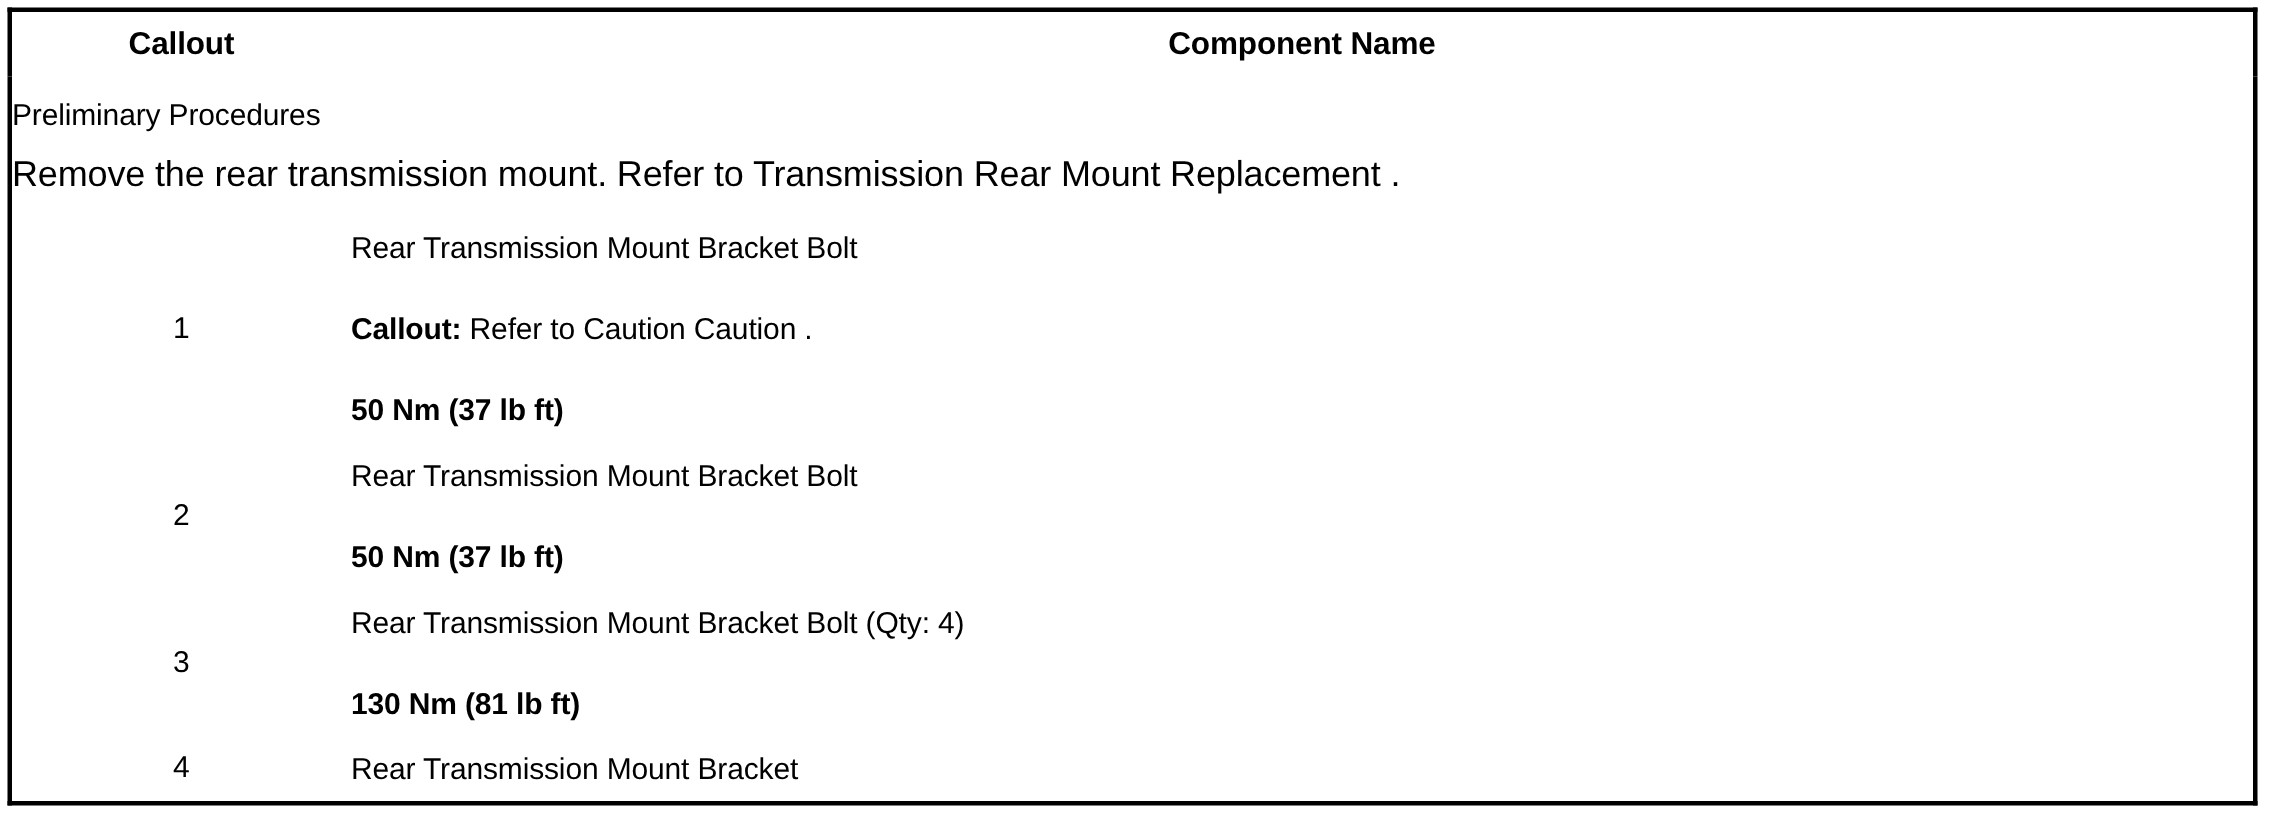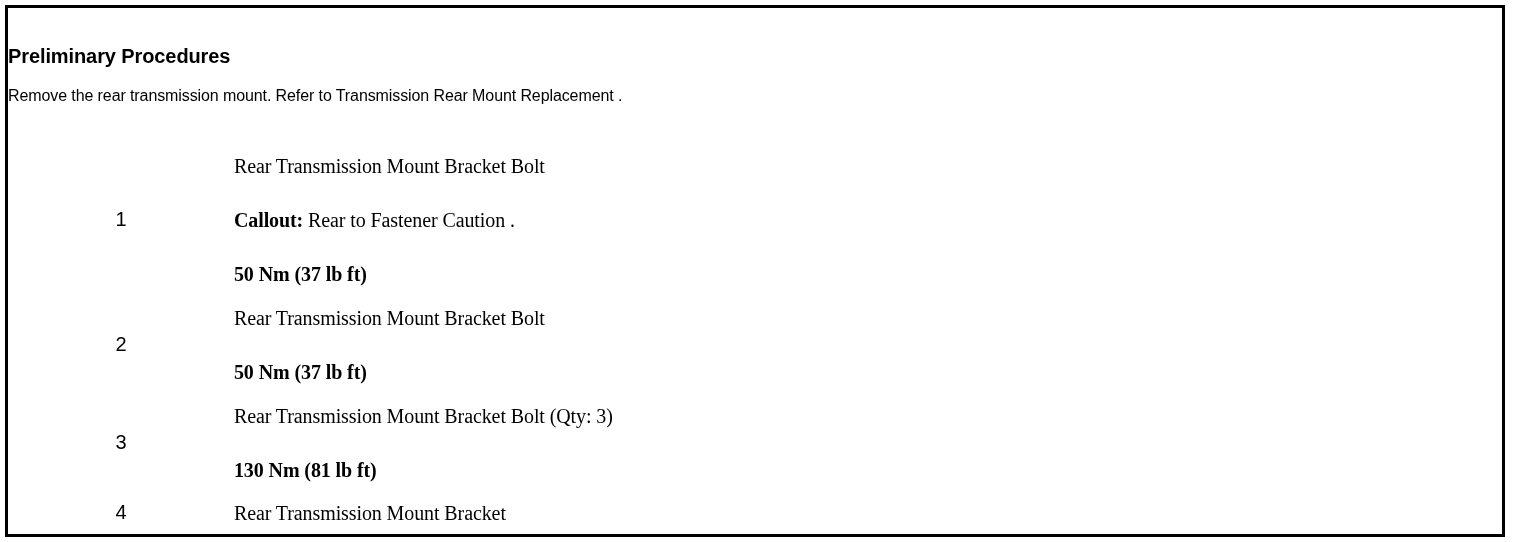"Callout" tr { html: none -> <tr> <td>Callout</td> <td>Component Name</td> </tr> }
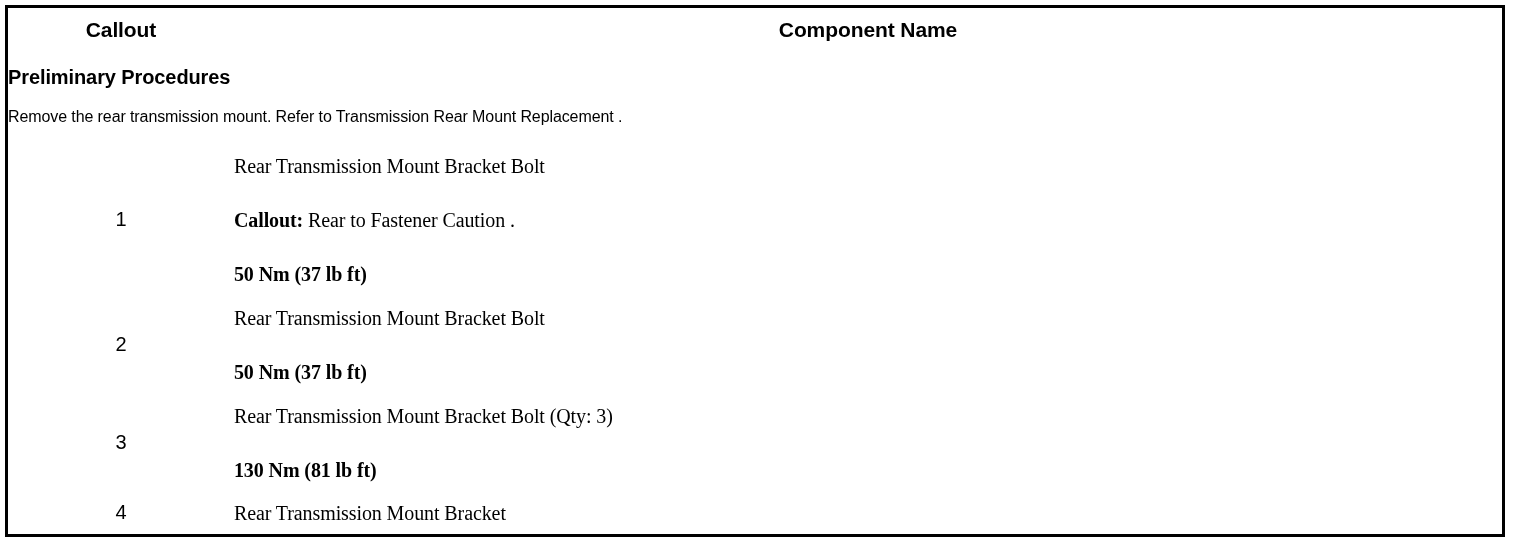"Preliminary Procedures" .prelim-title { font-weight: bold -> normal }
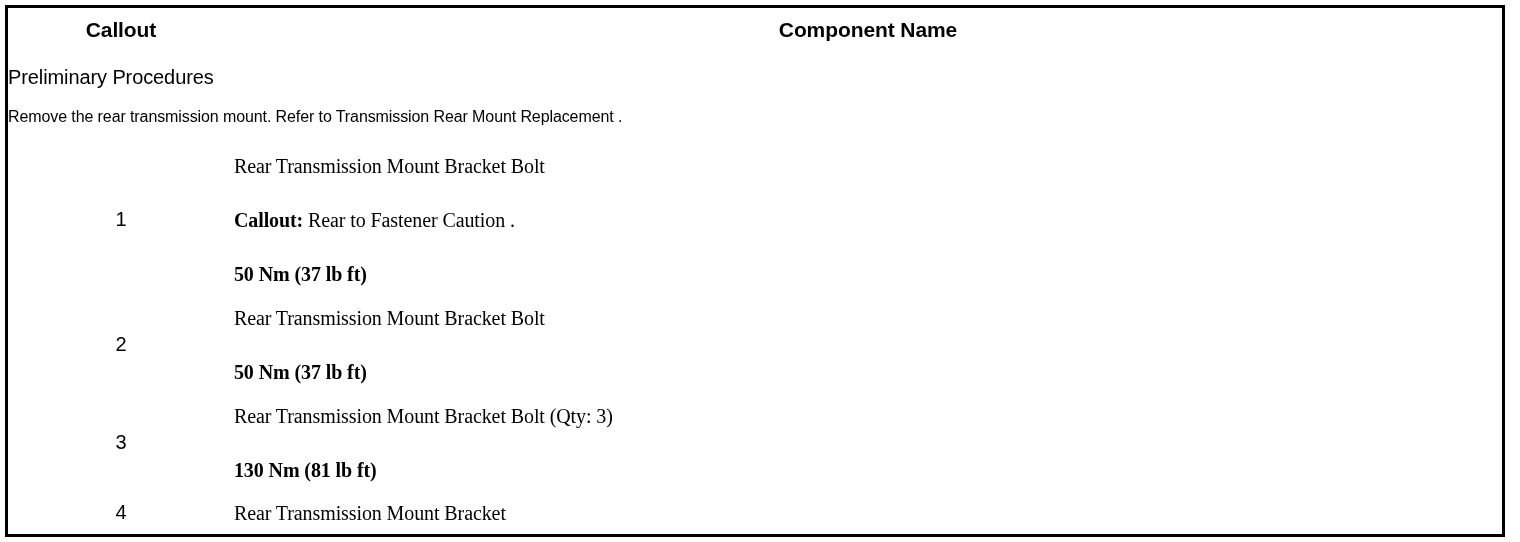"Remove the rear transmission mount." .prelim-body { font-size: 16px -> 24px }
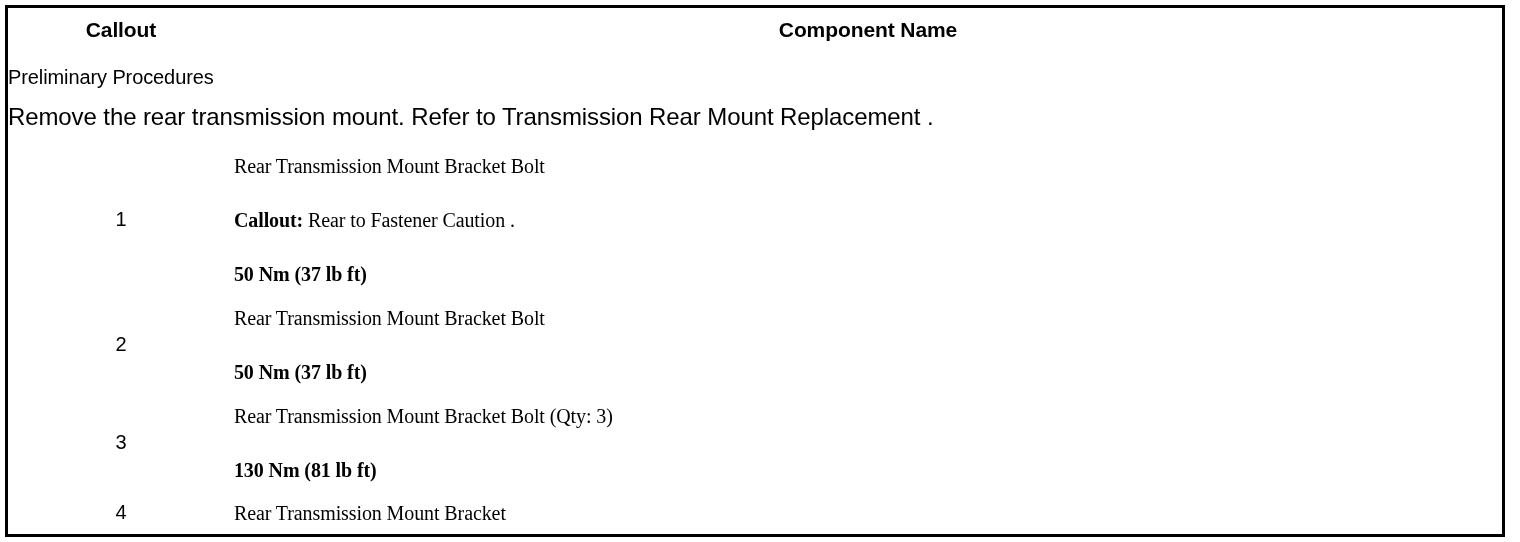"Rear Transmission Mount Bracket Bolt" .name-cell .line { font-family: Liberation Serif, serif -> none }
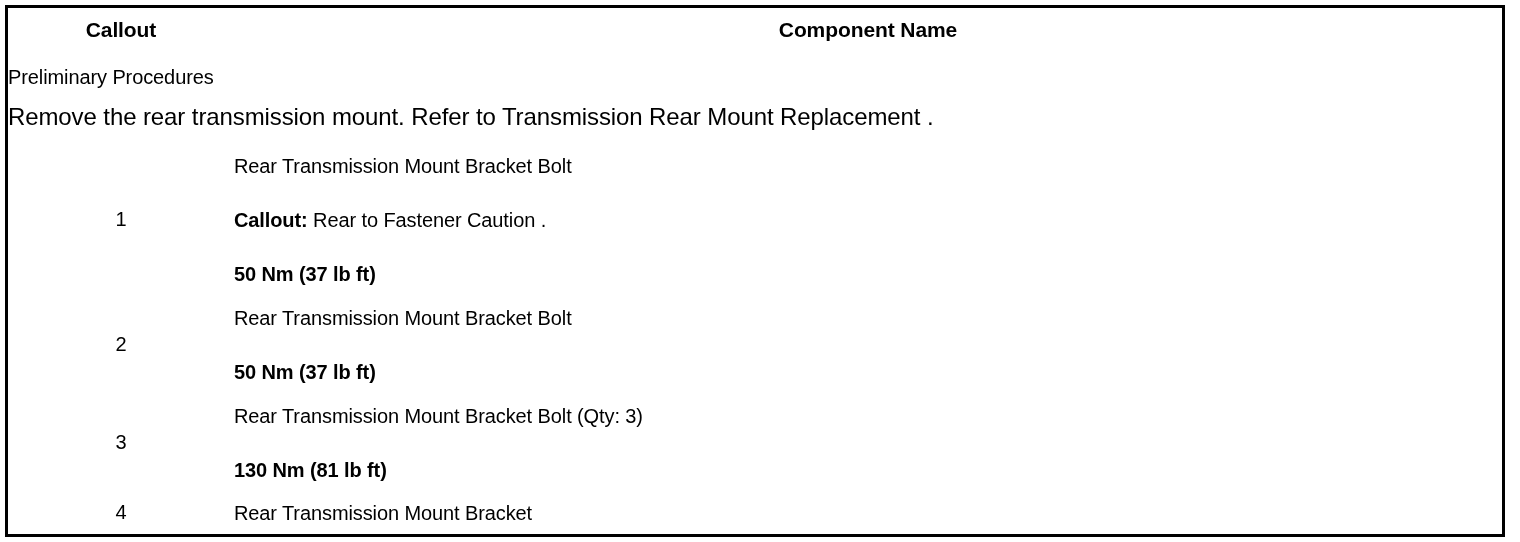"Rear to Fastener Caution ." span { text: Rear to Fastener -> Refer to Caution }
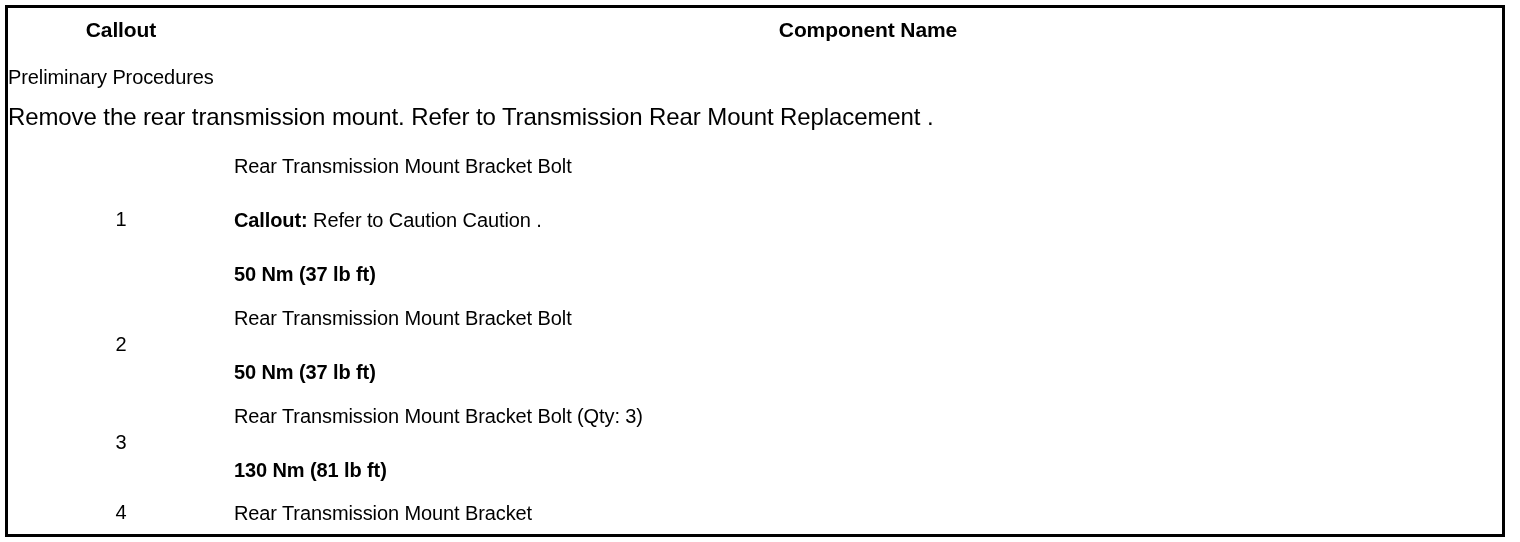"Rear Transmission Mount Bracket Bolt (Qty:" span.line { text: 3 -> 4 }
